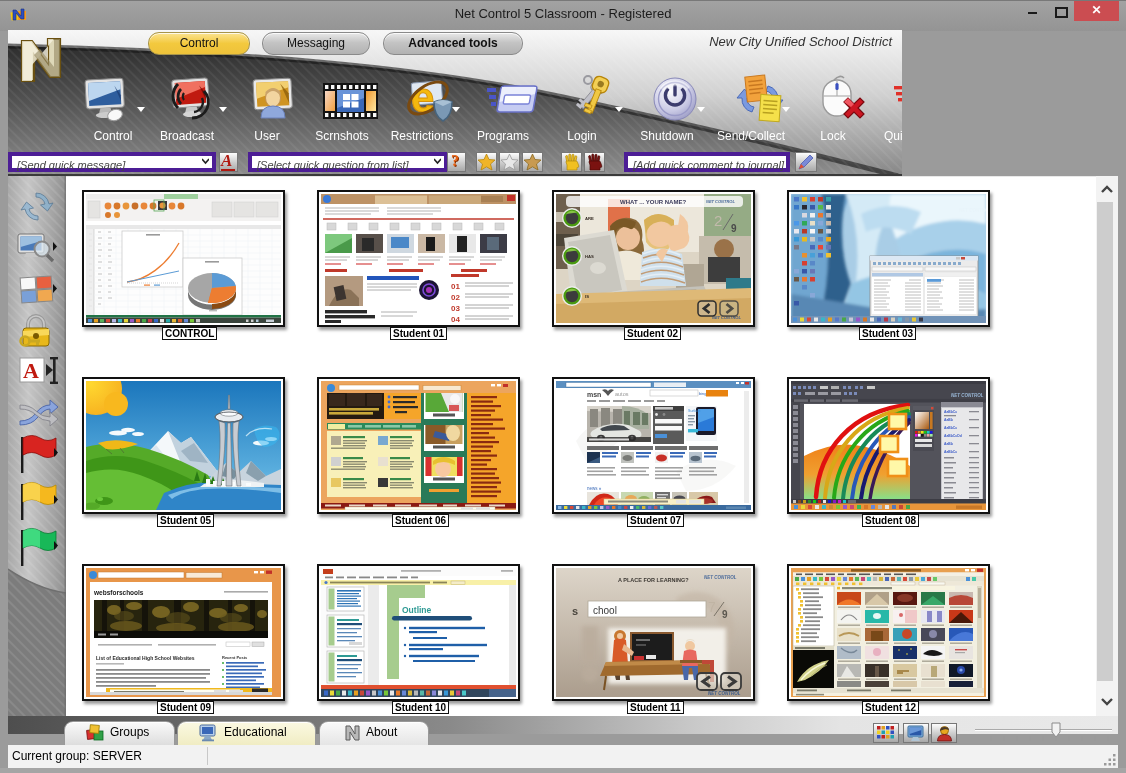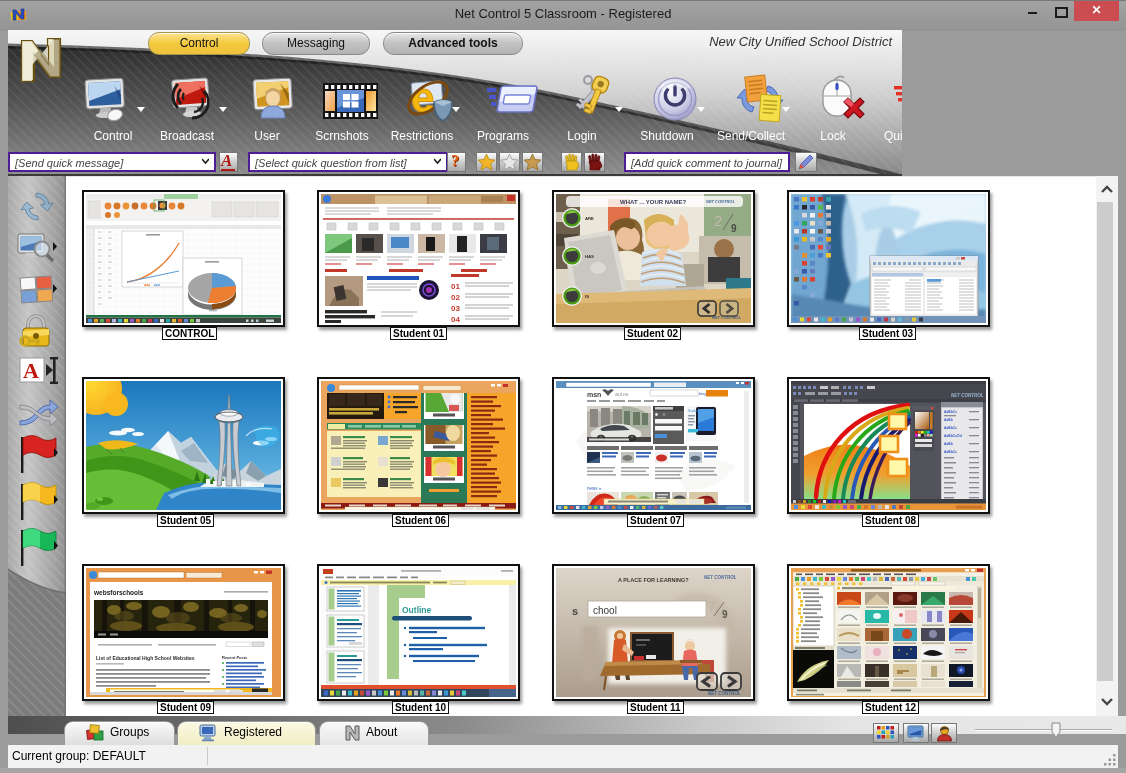"[Send quick message]" .qcombo { border: 2px solid #4c1d95 -> 4px solid #4c1d95 }
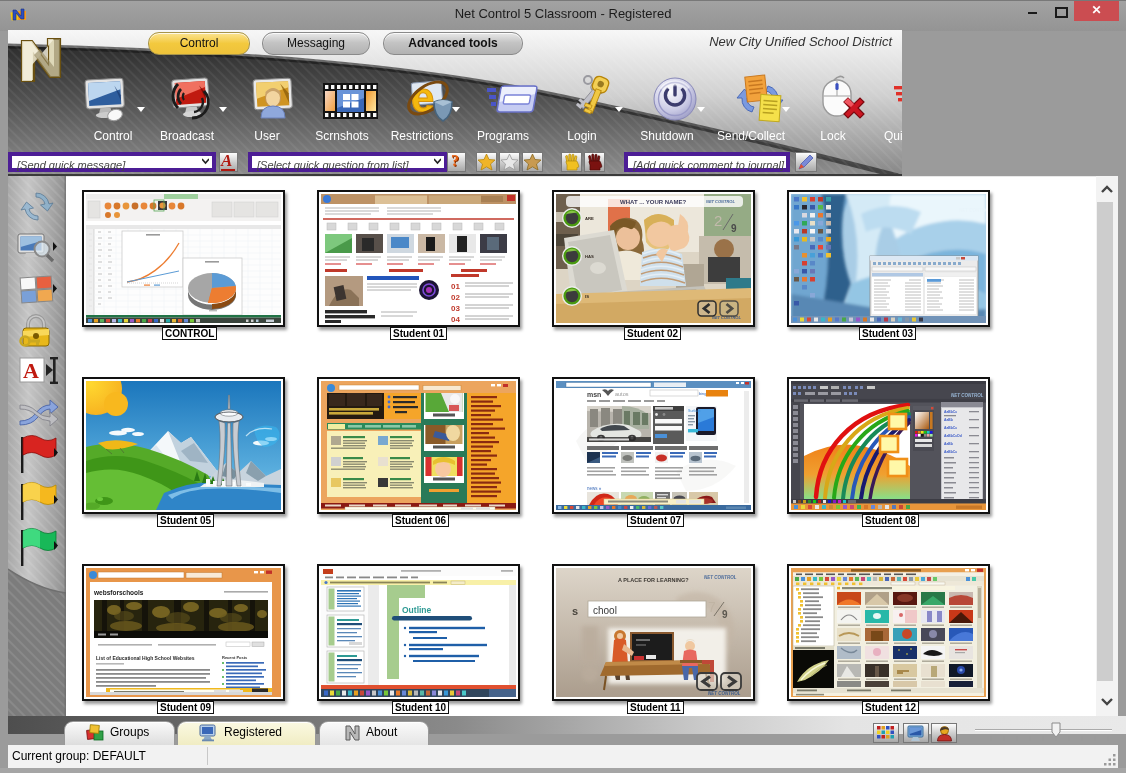"Groups" #bottombar { padding-left: 9px -> none }
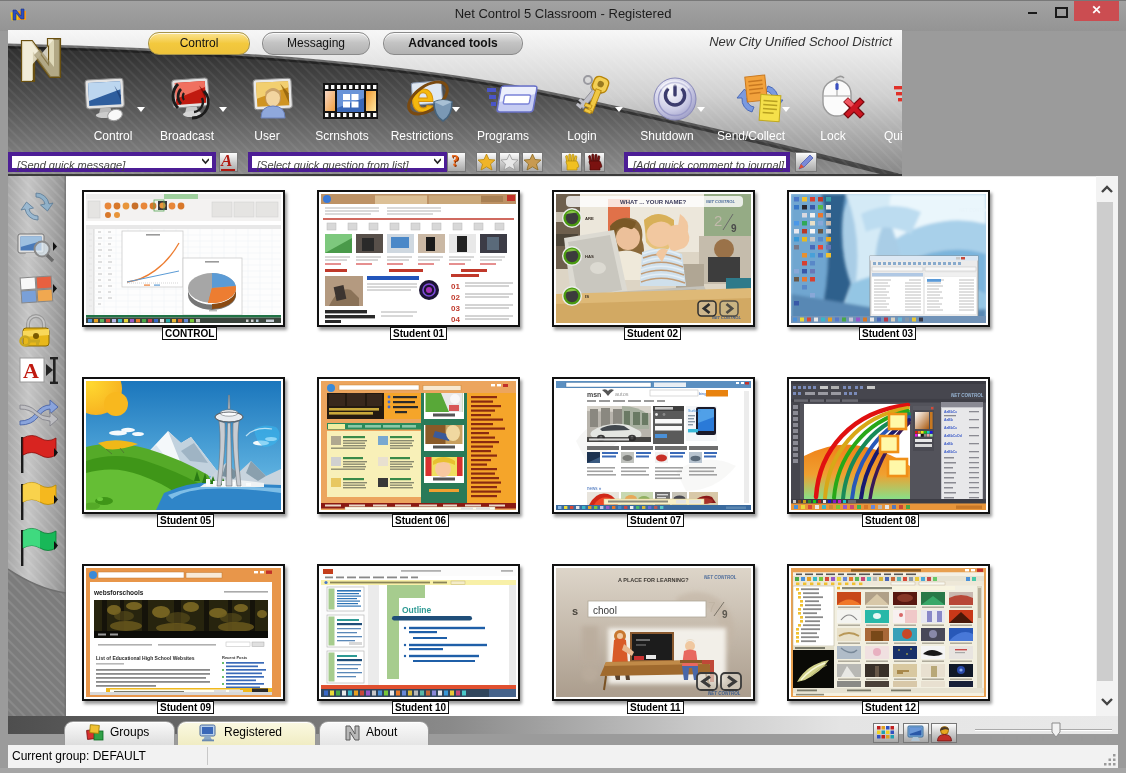"Registered" div.abs { text: Registered -> Educational }
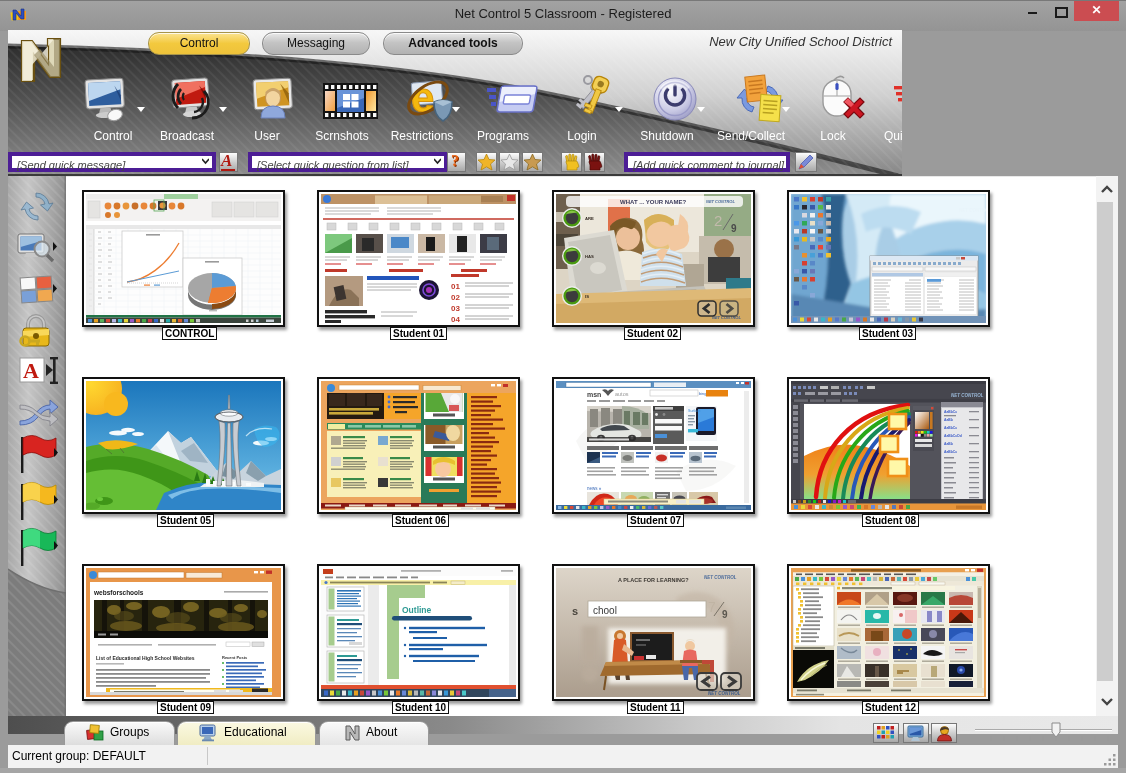"Current group: DEFAULT" span { text: DEFAULT -> SERVER }
